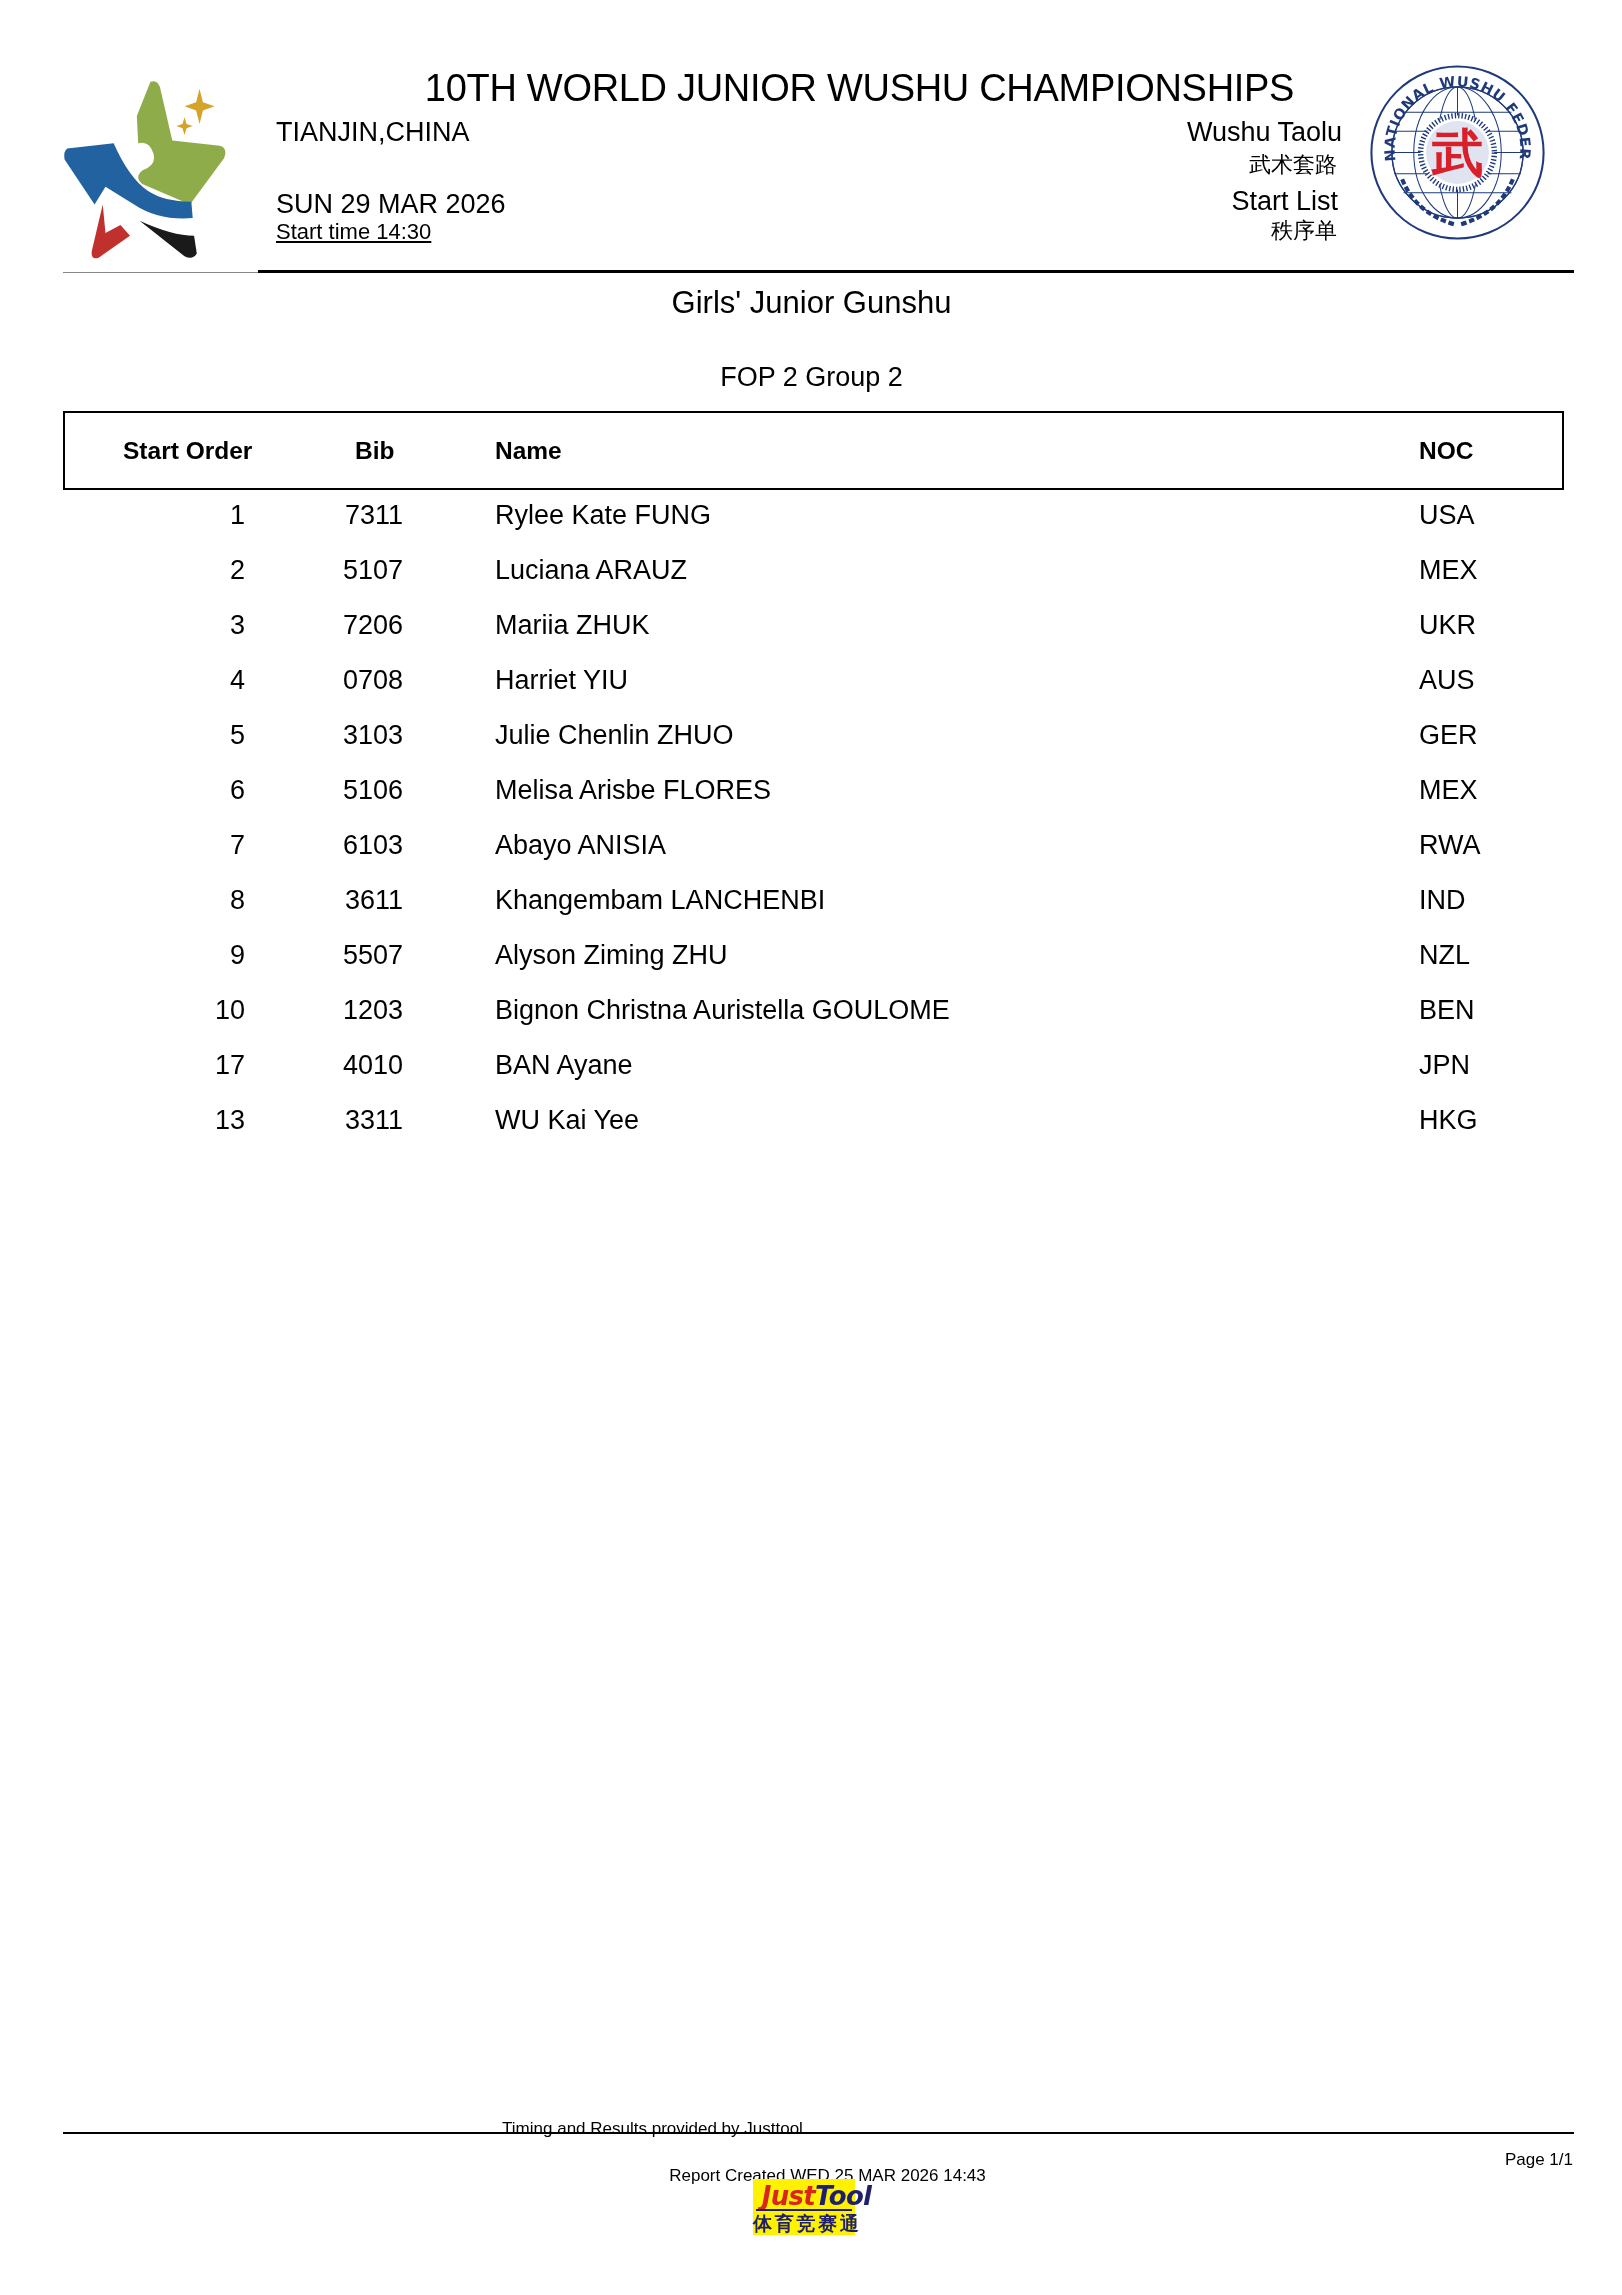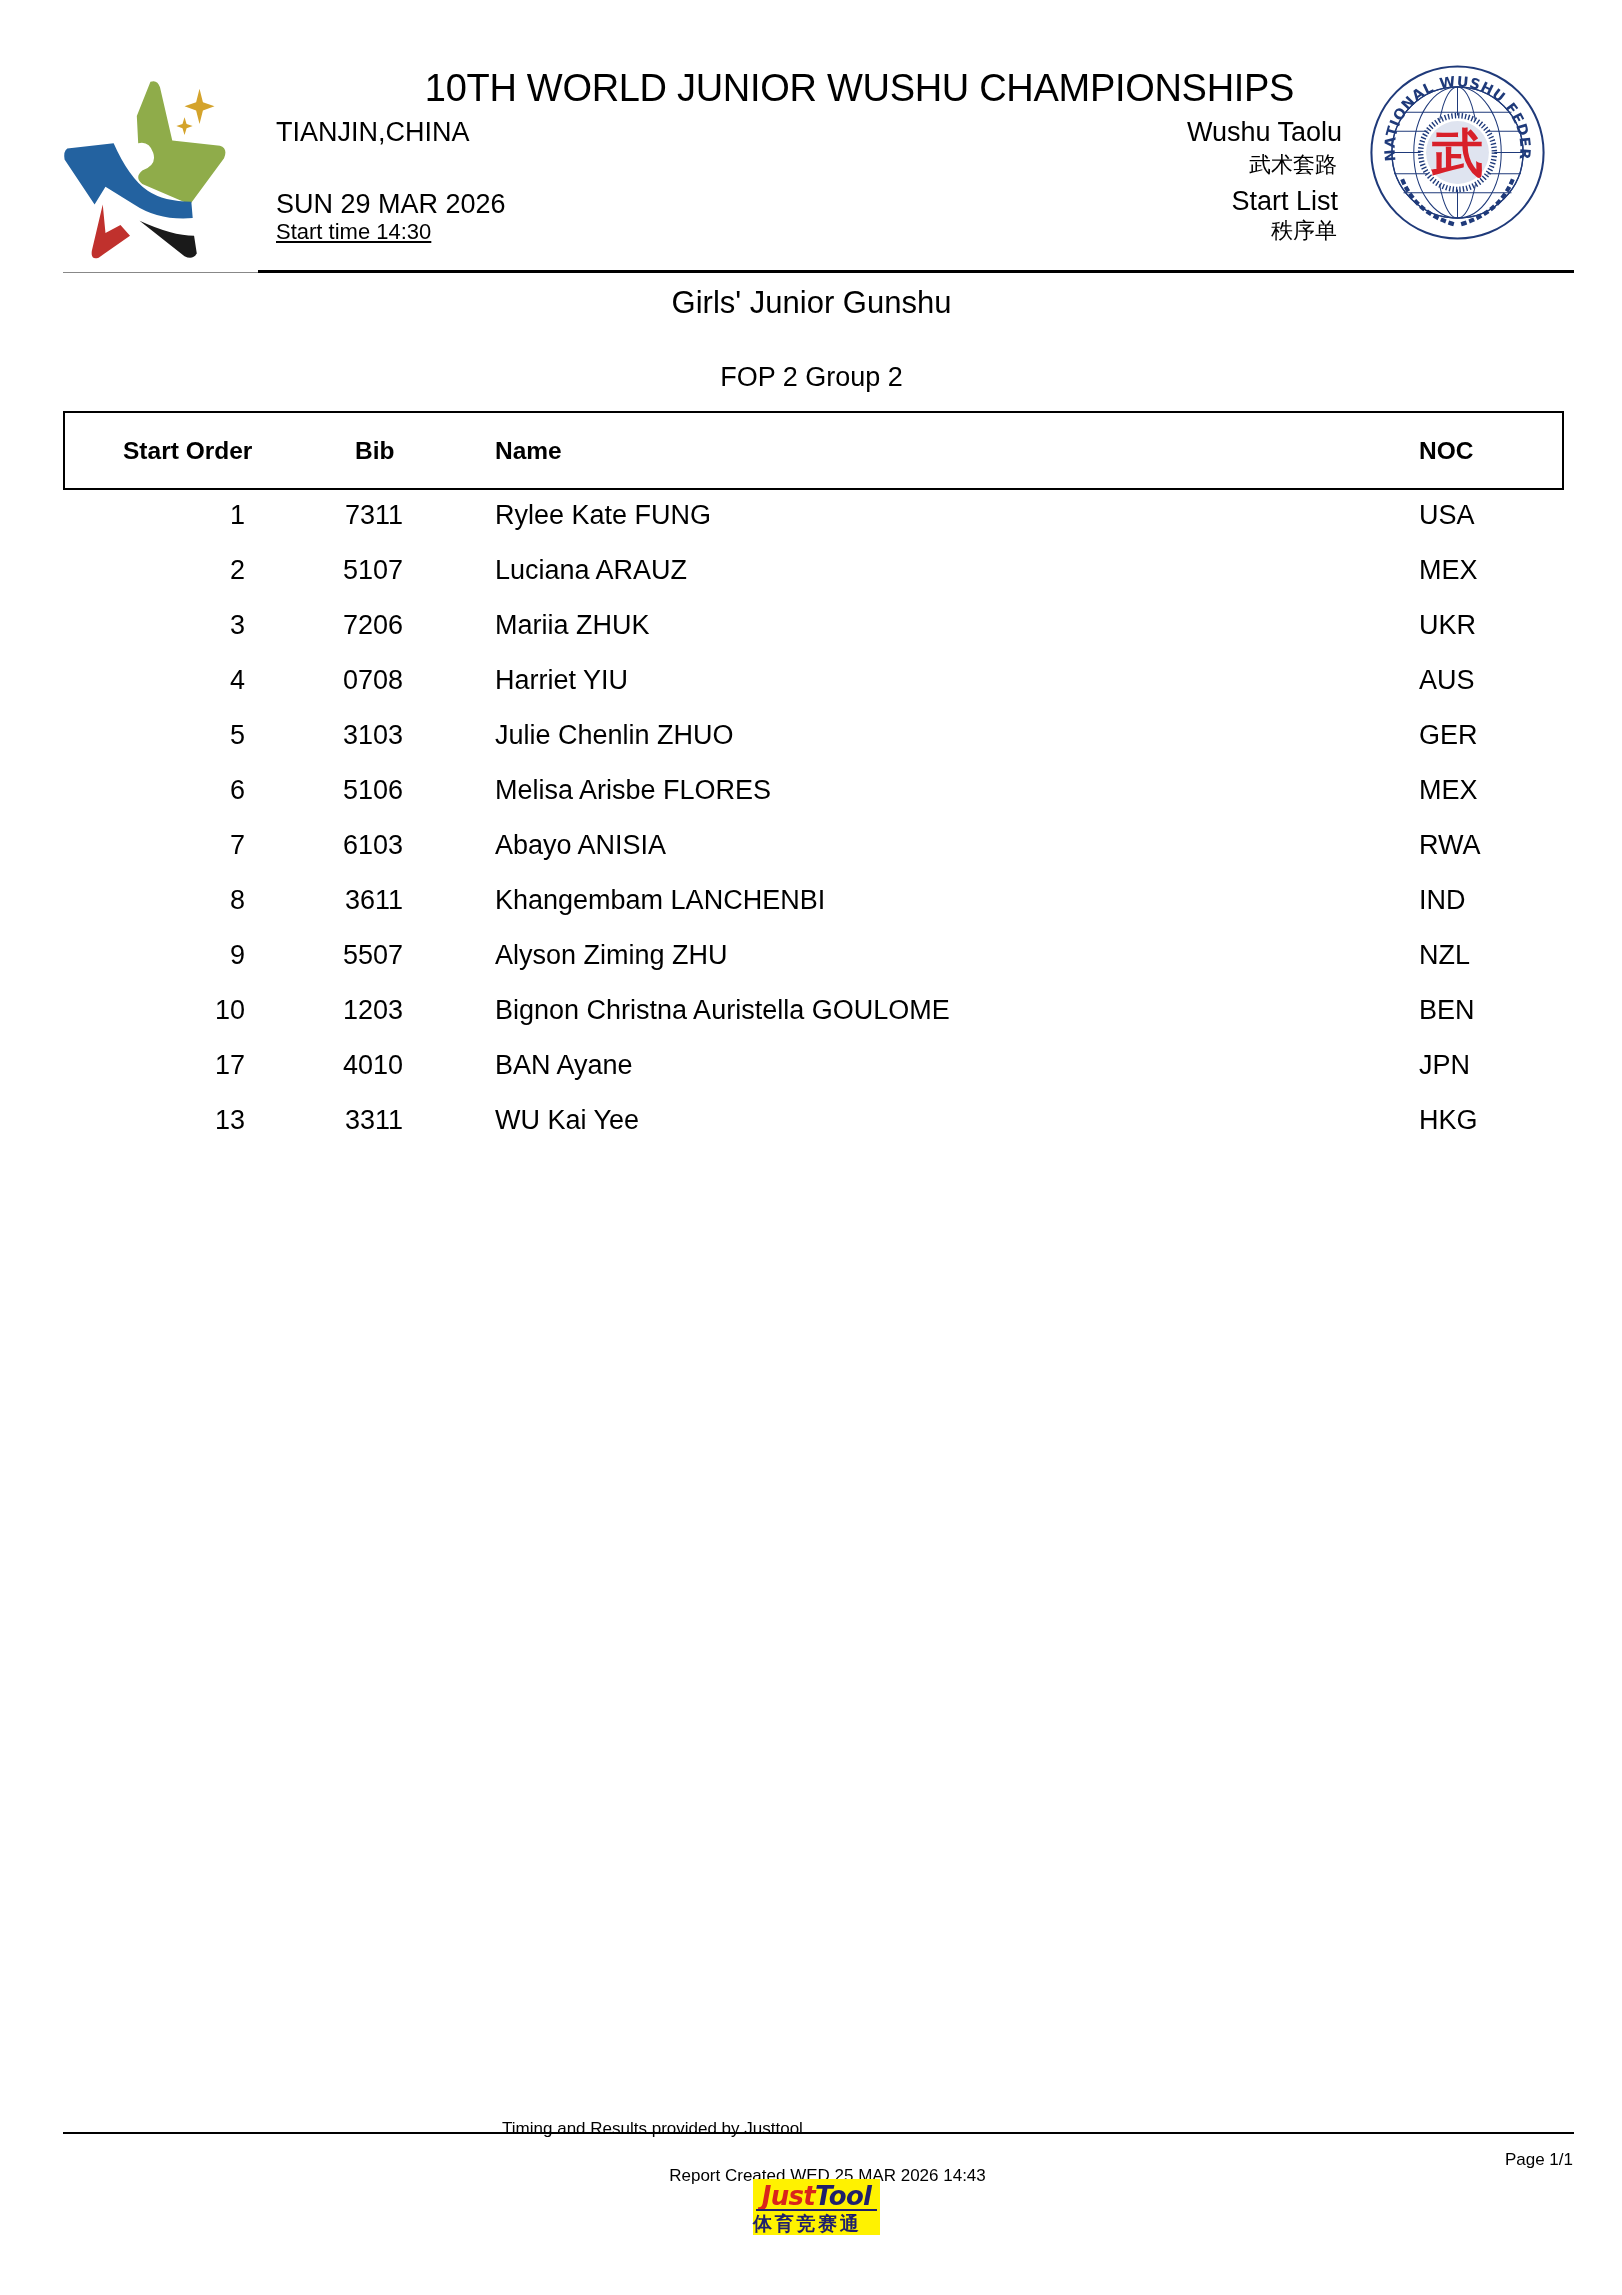"JustTool" .sponsor-logo { width: 127px -> 102px }
